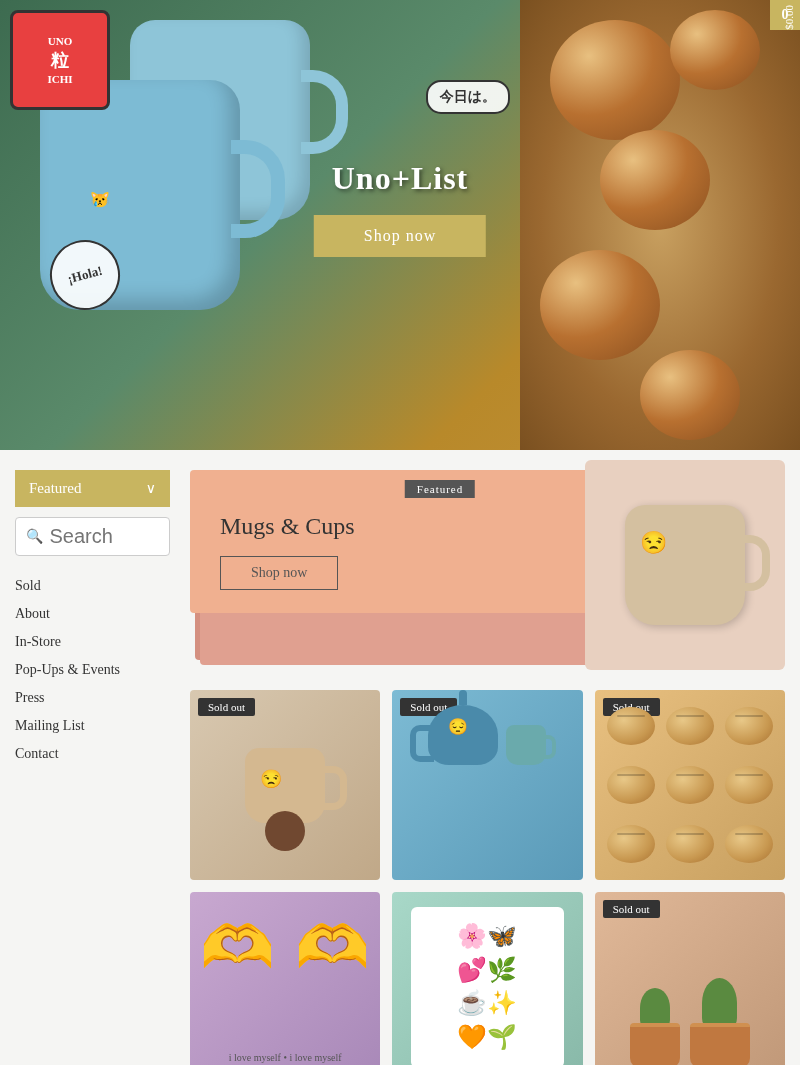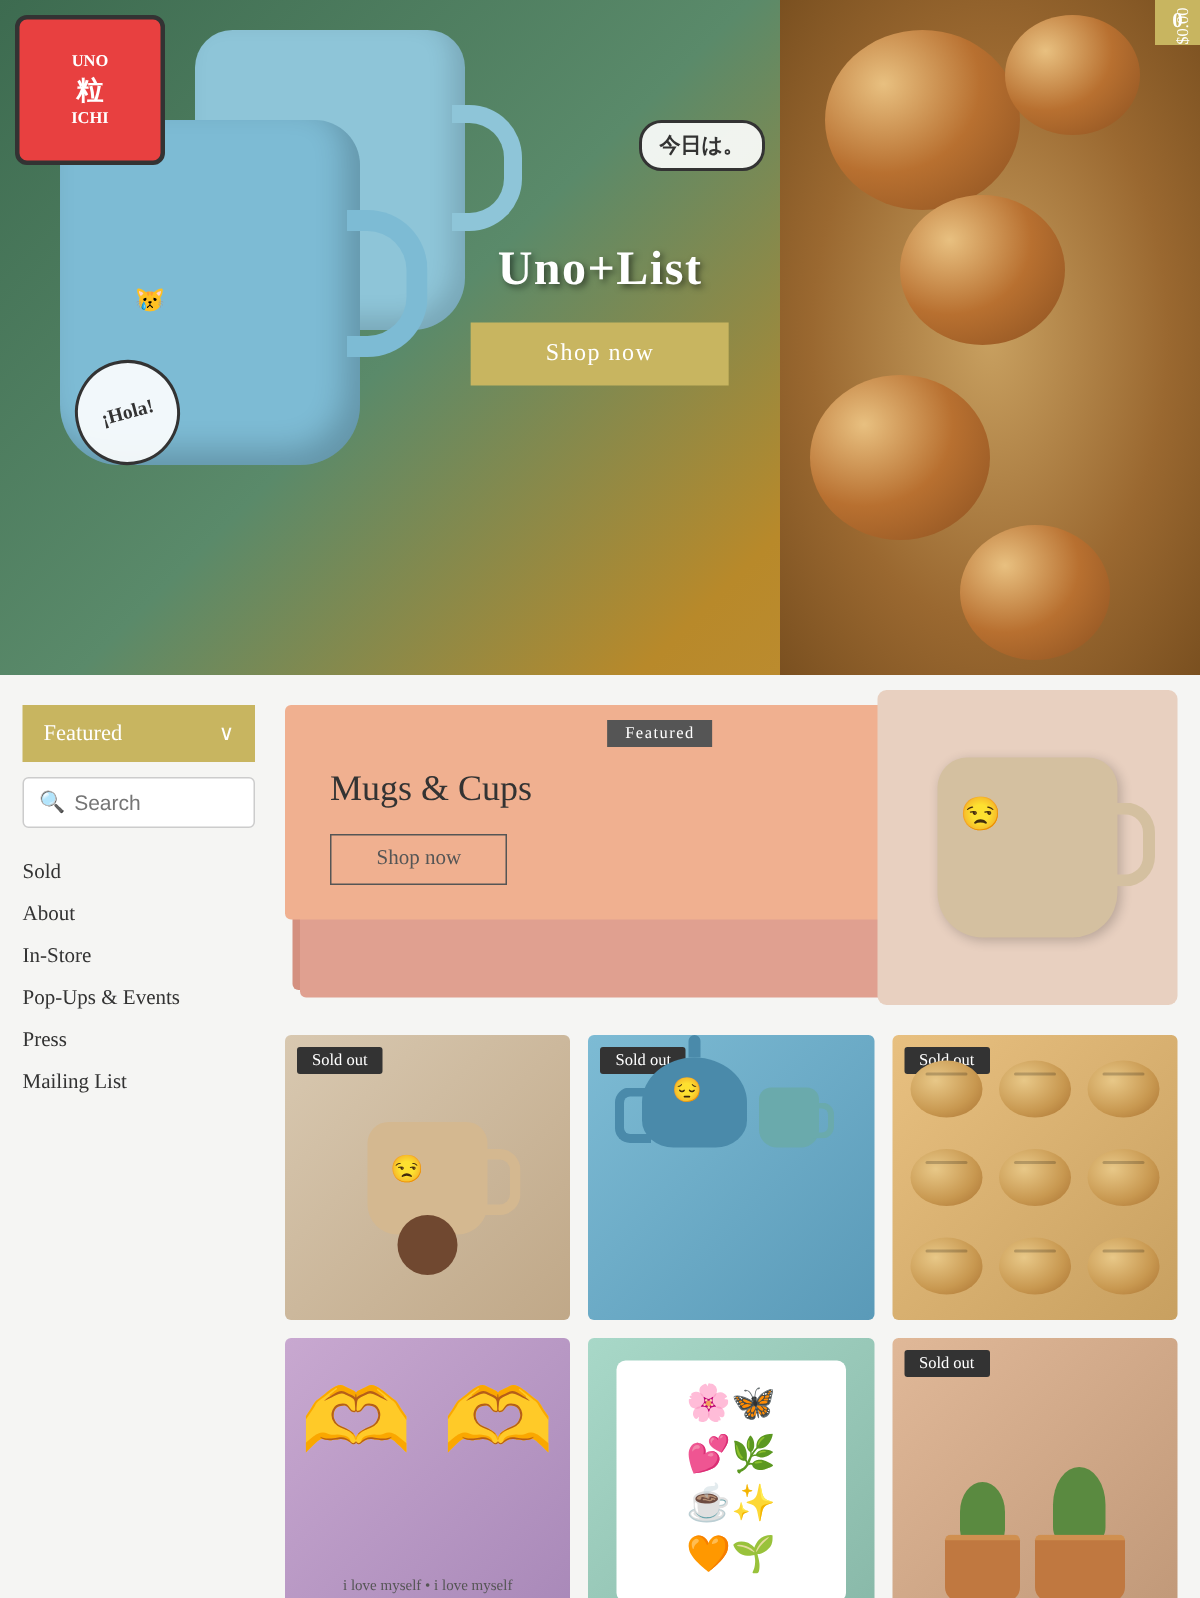"Search" .search-box input { font-size: 14px -> 20px }
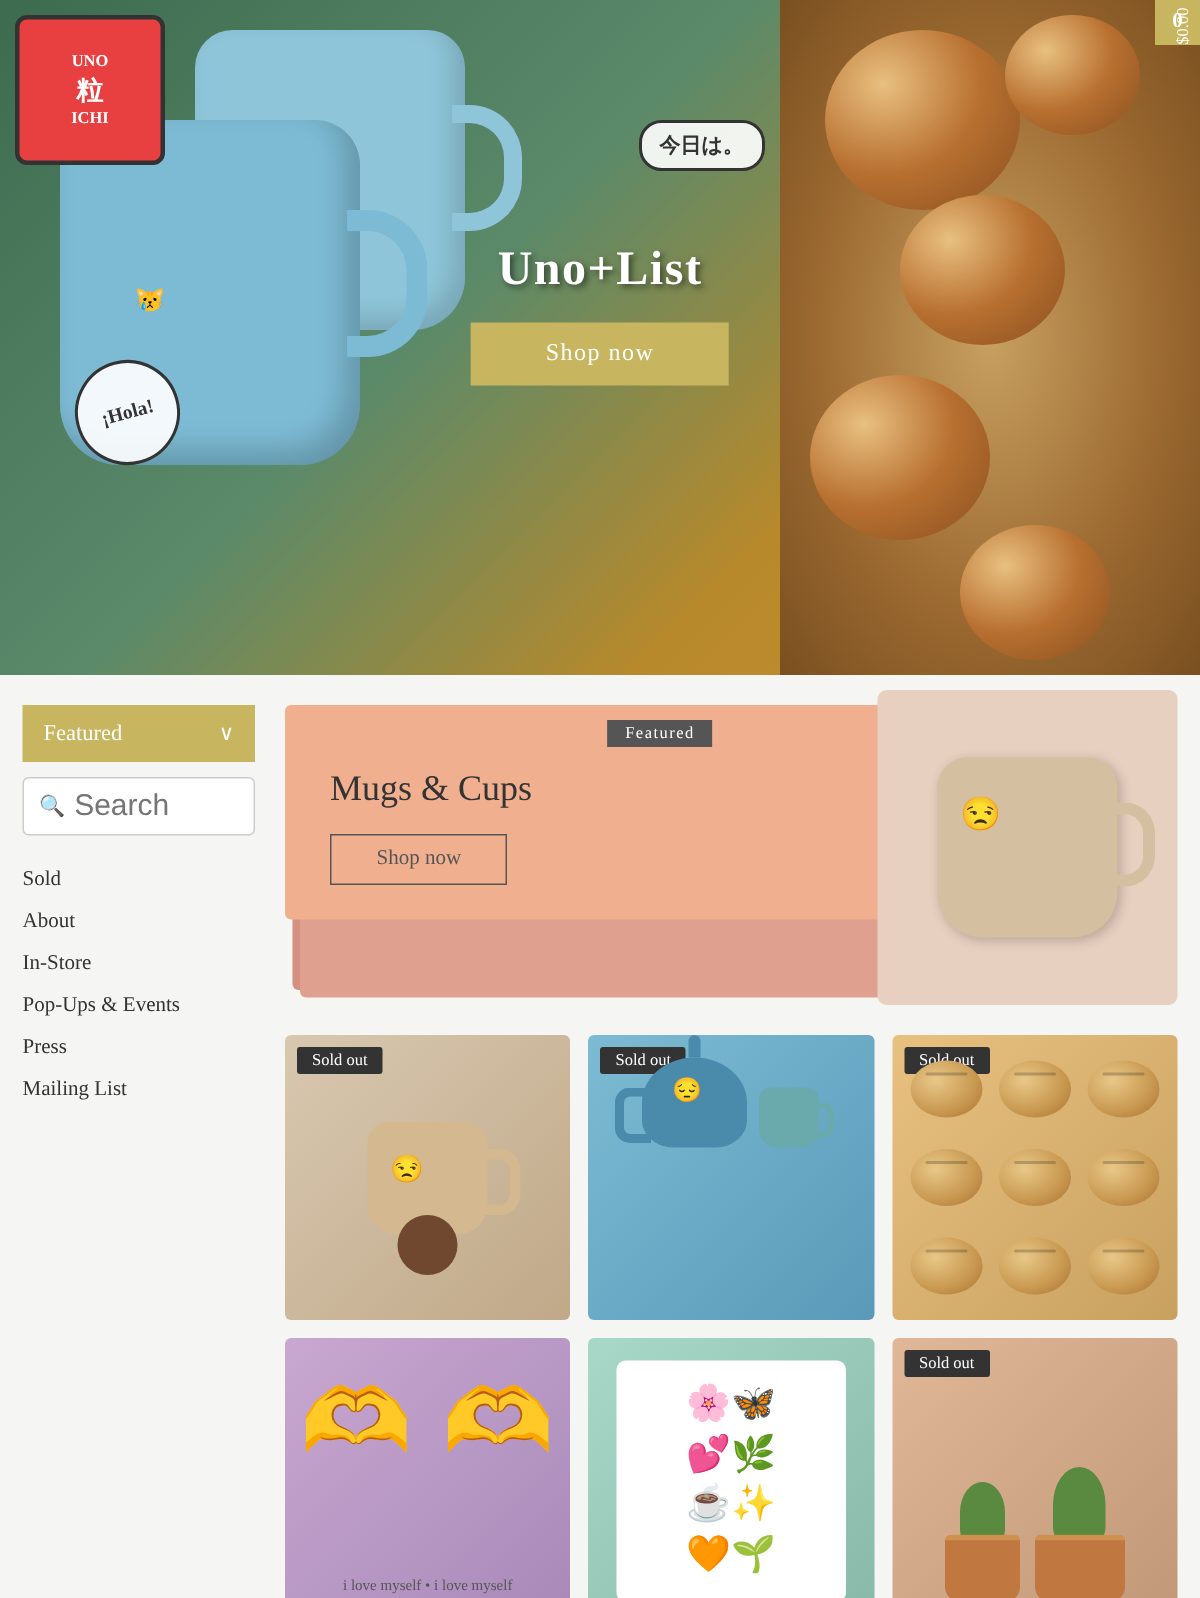"Contact" li { html: none -> <li>Contact</li> }
